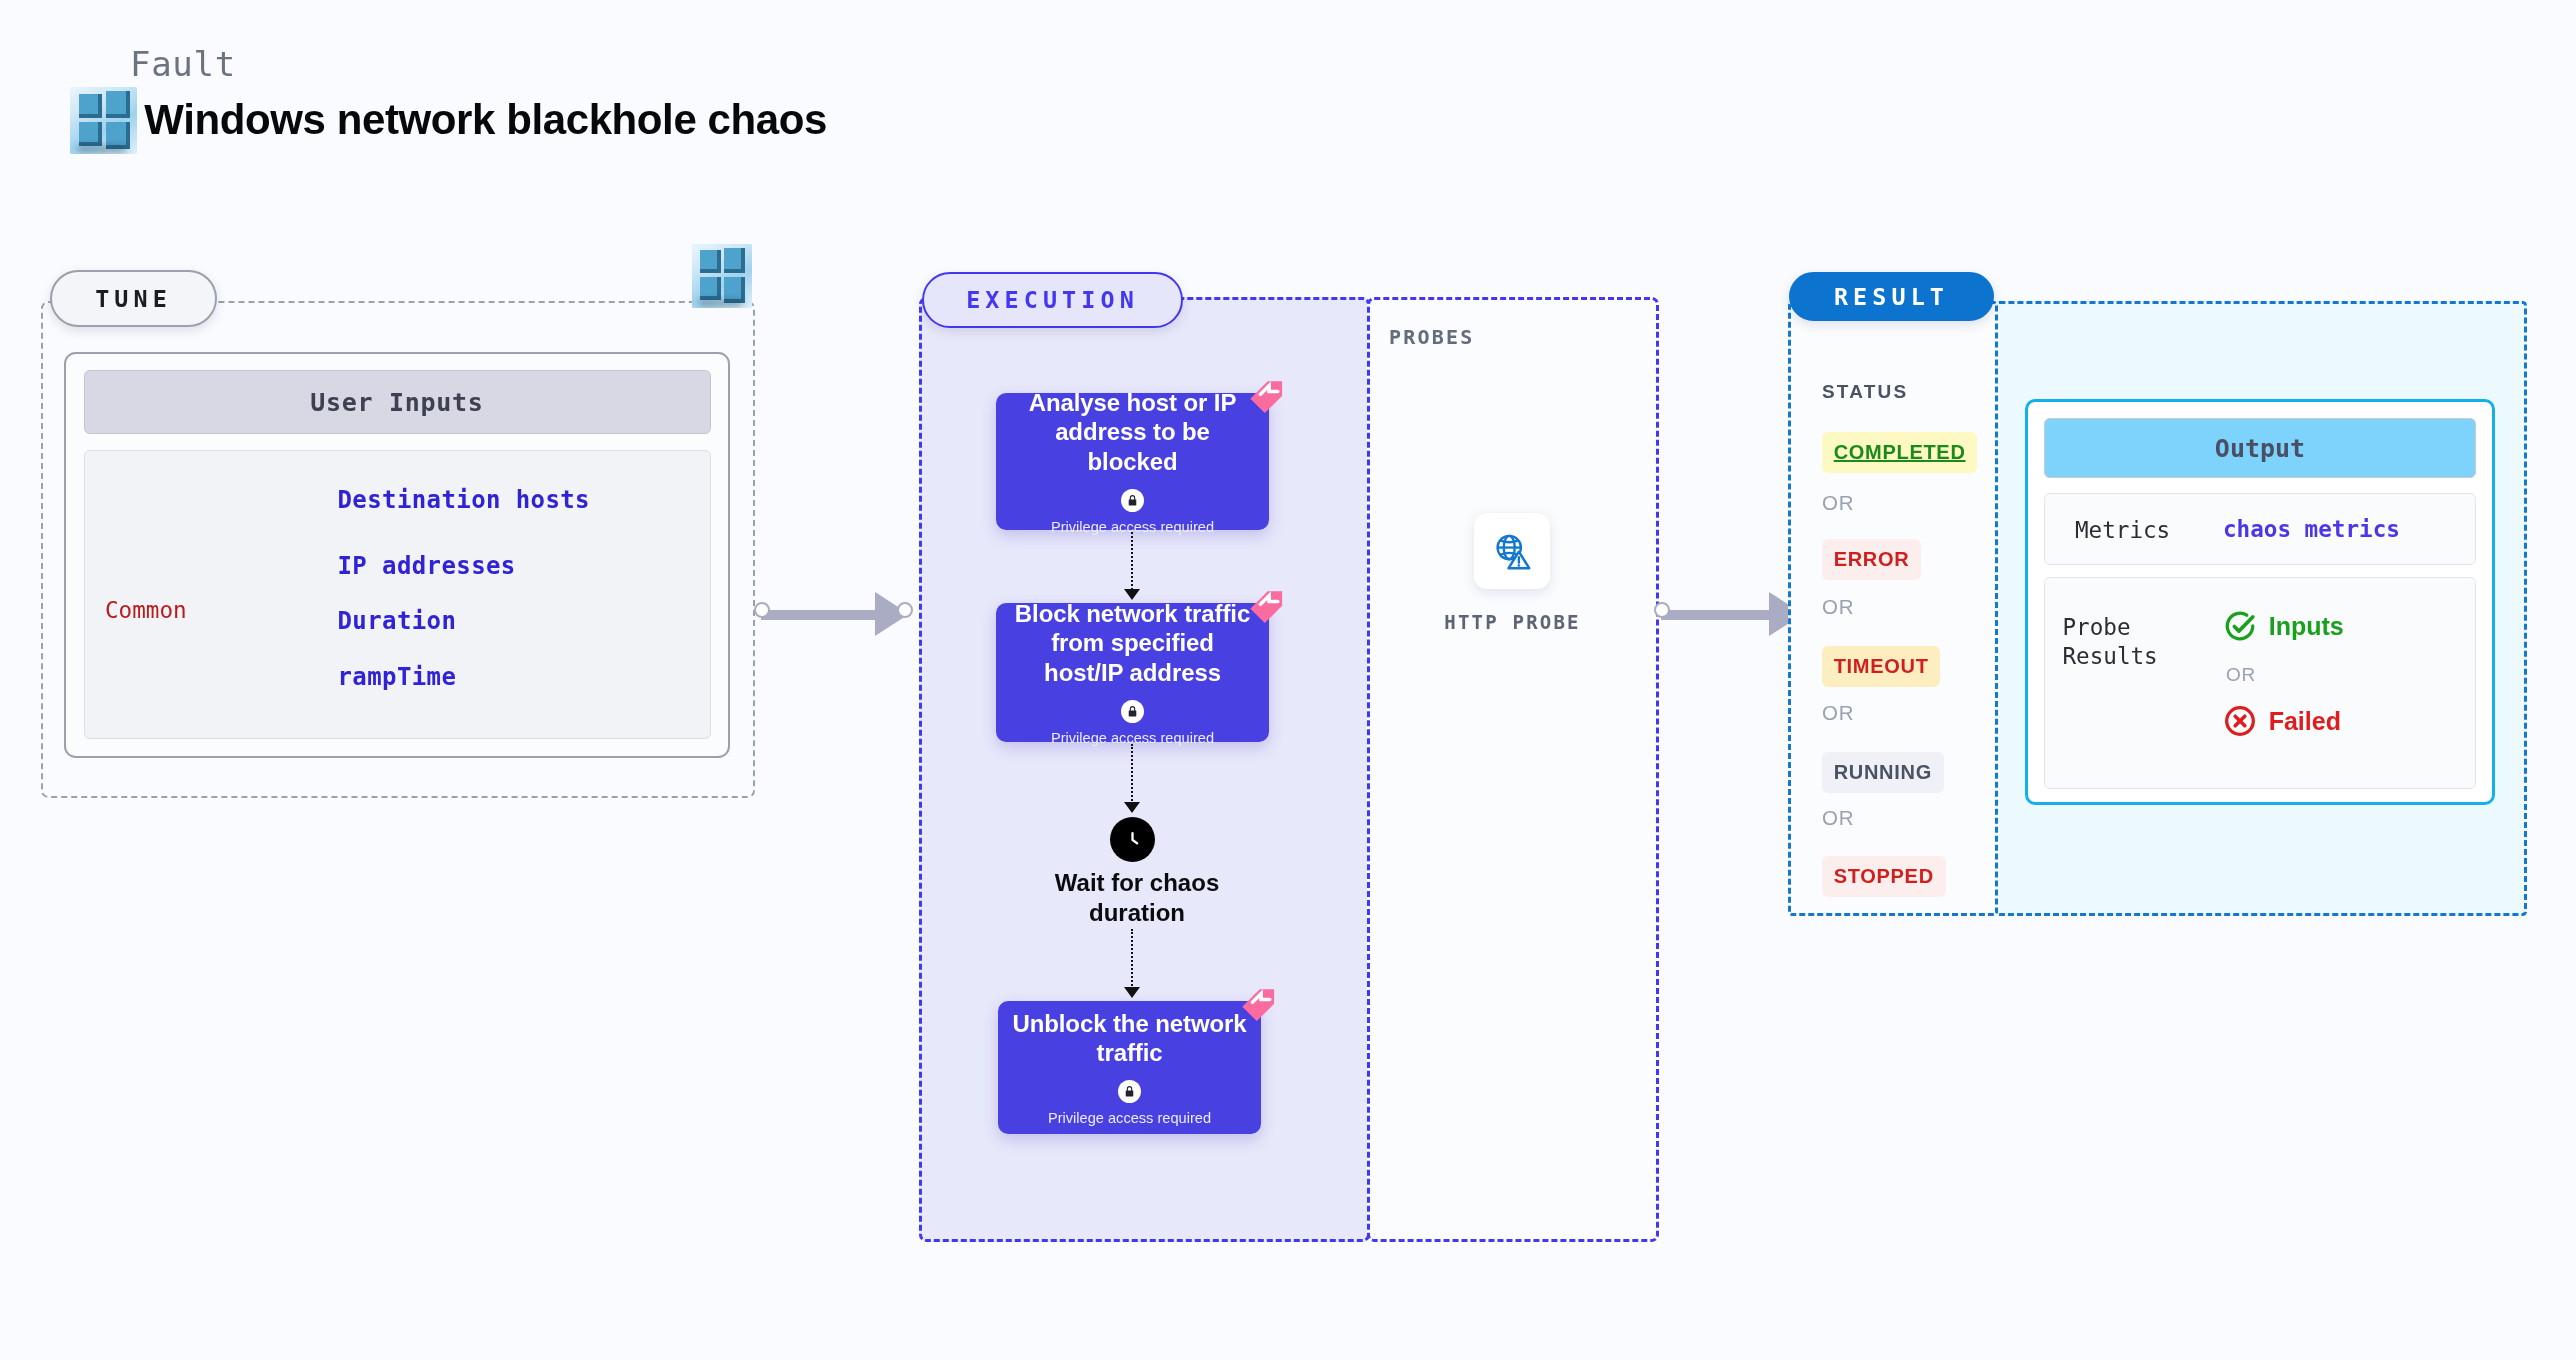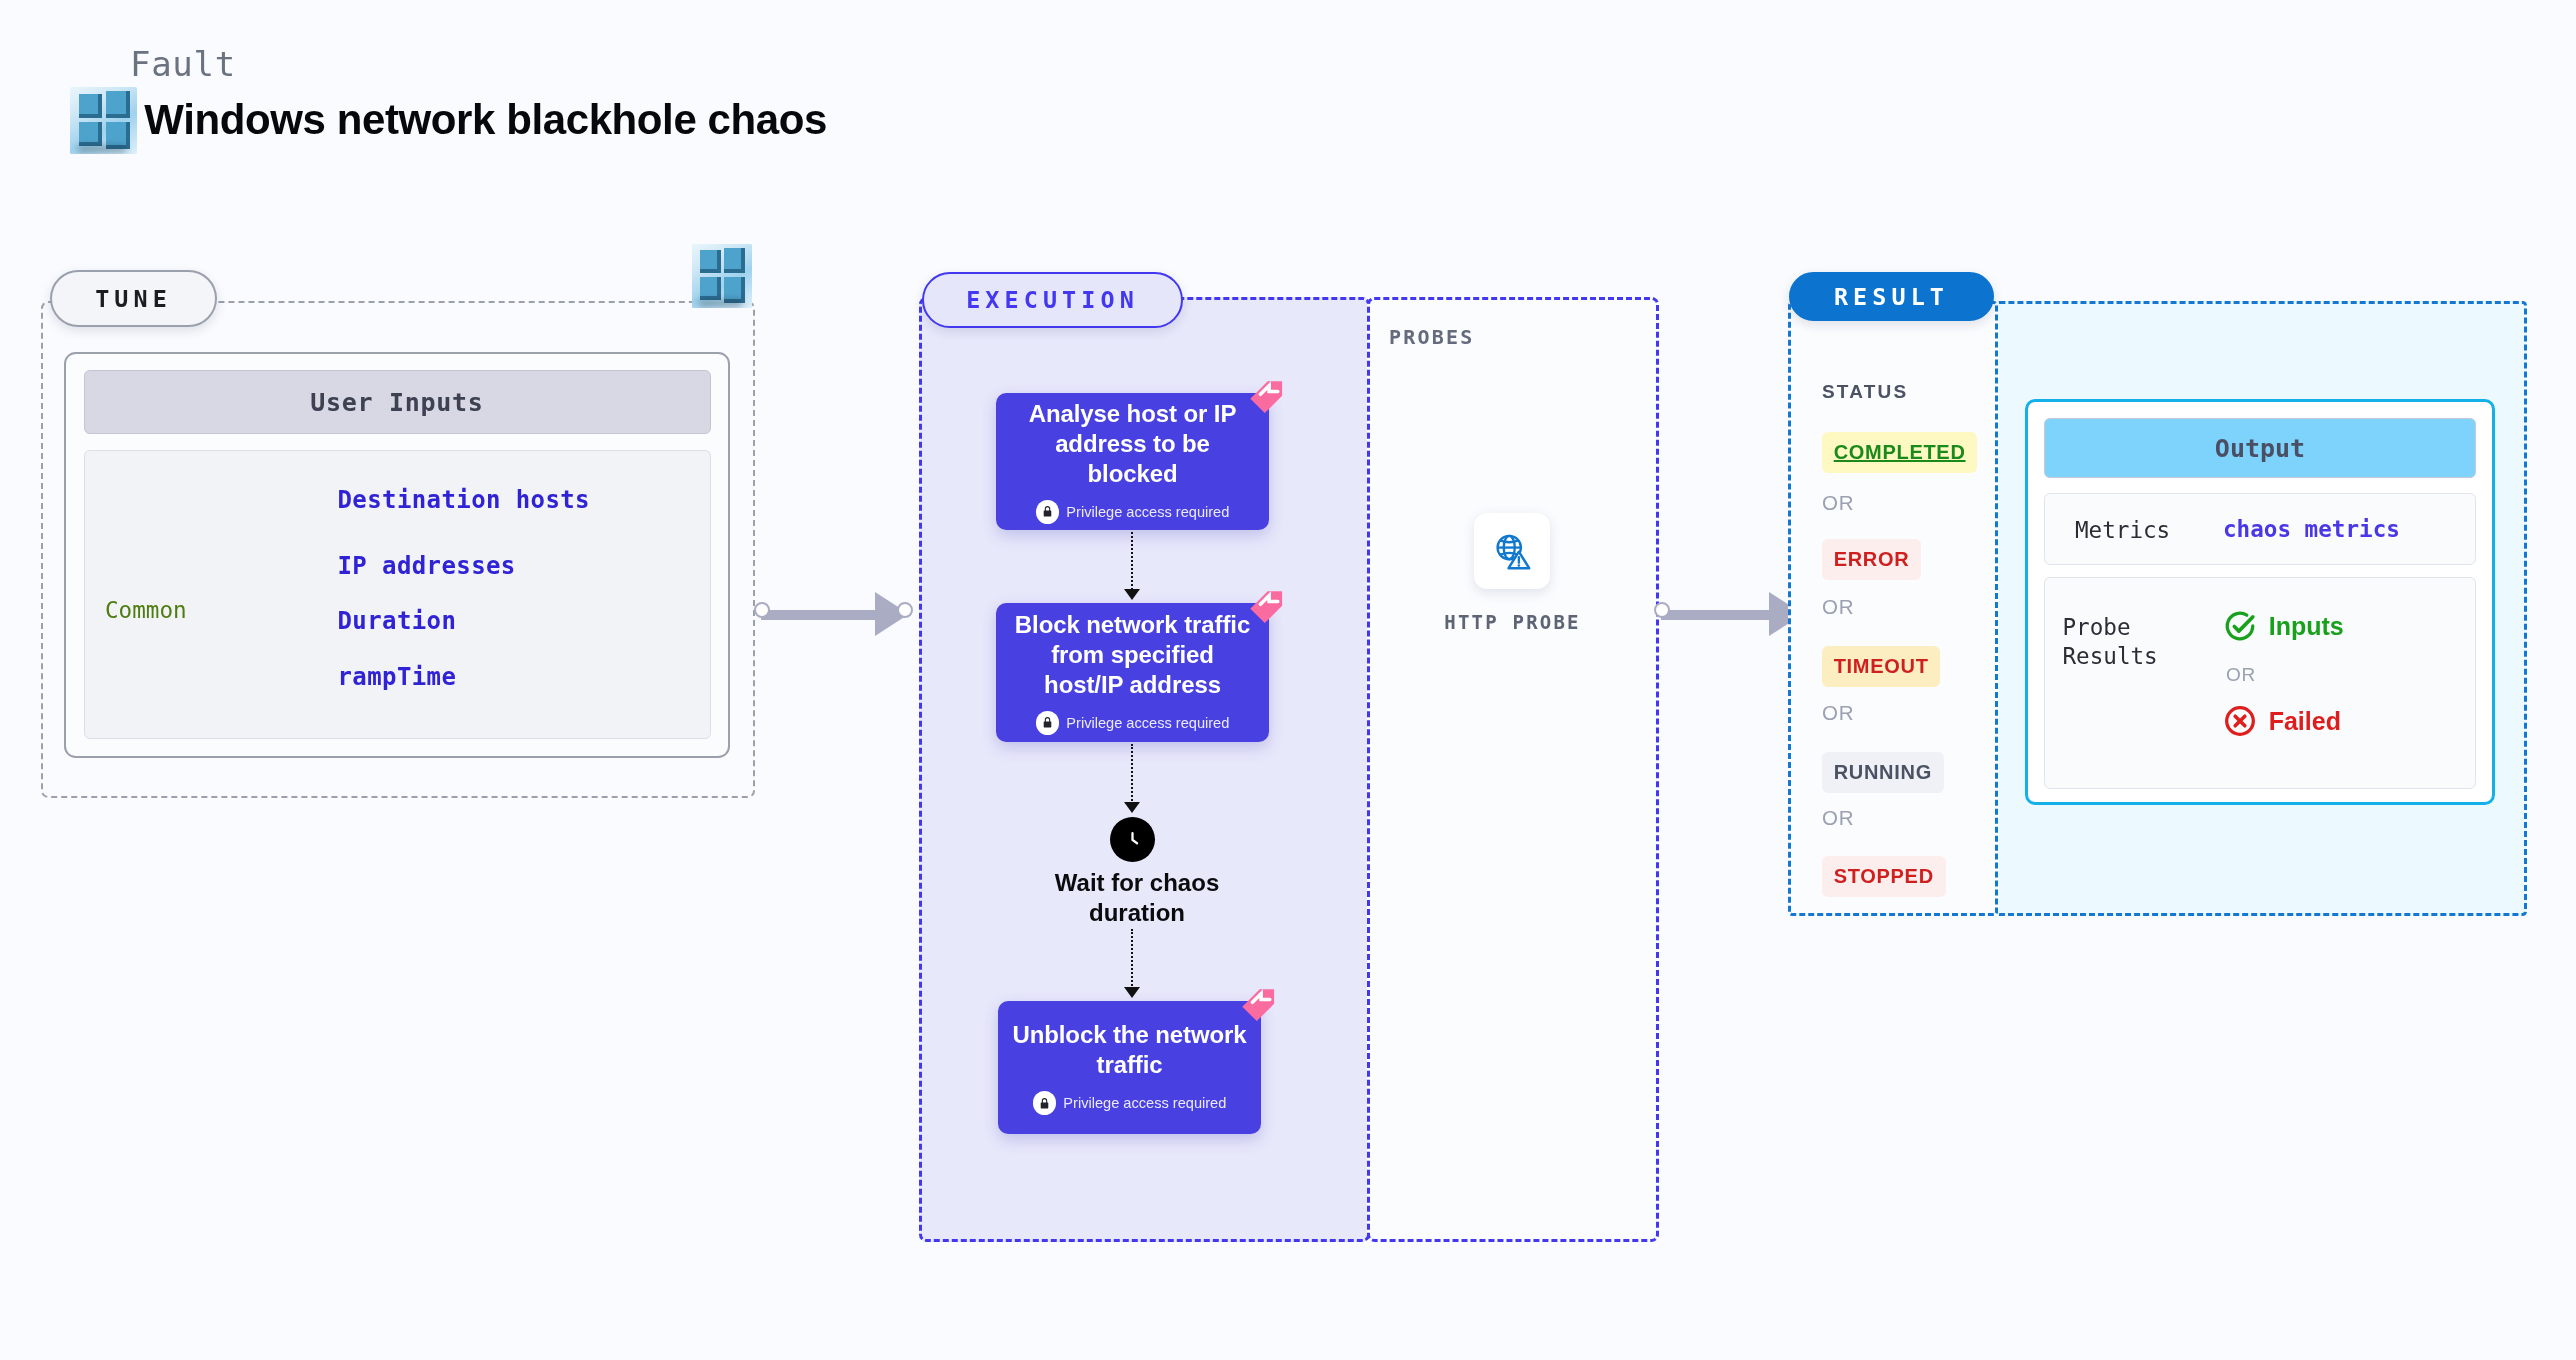"Privilege access required" .exec-priv { flex-direction: none -> column }
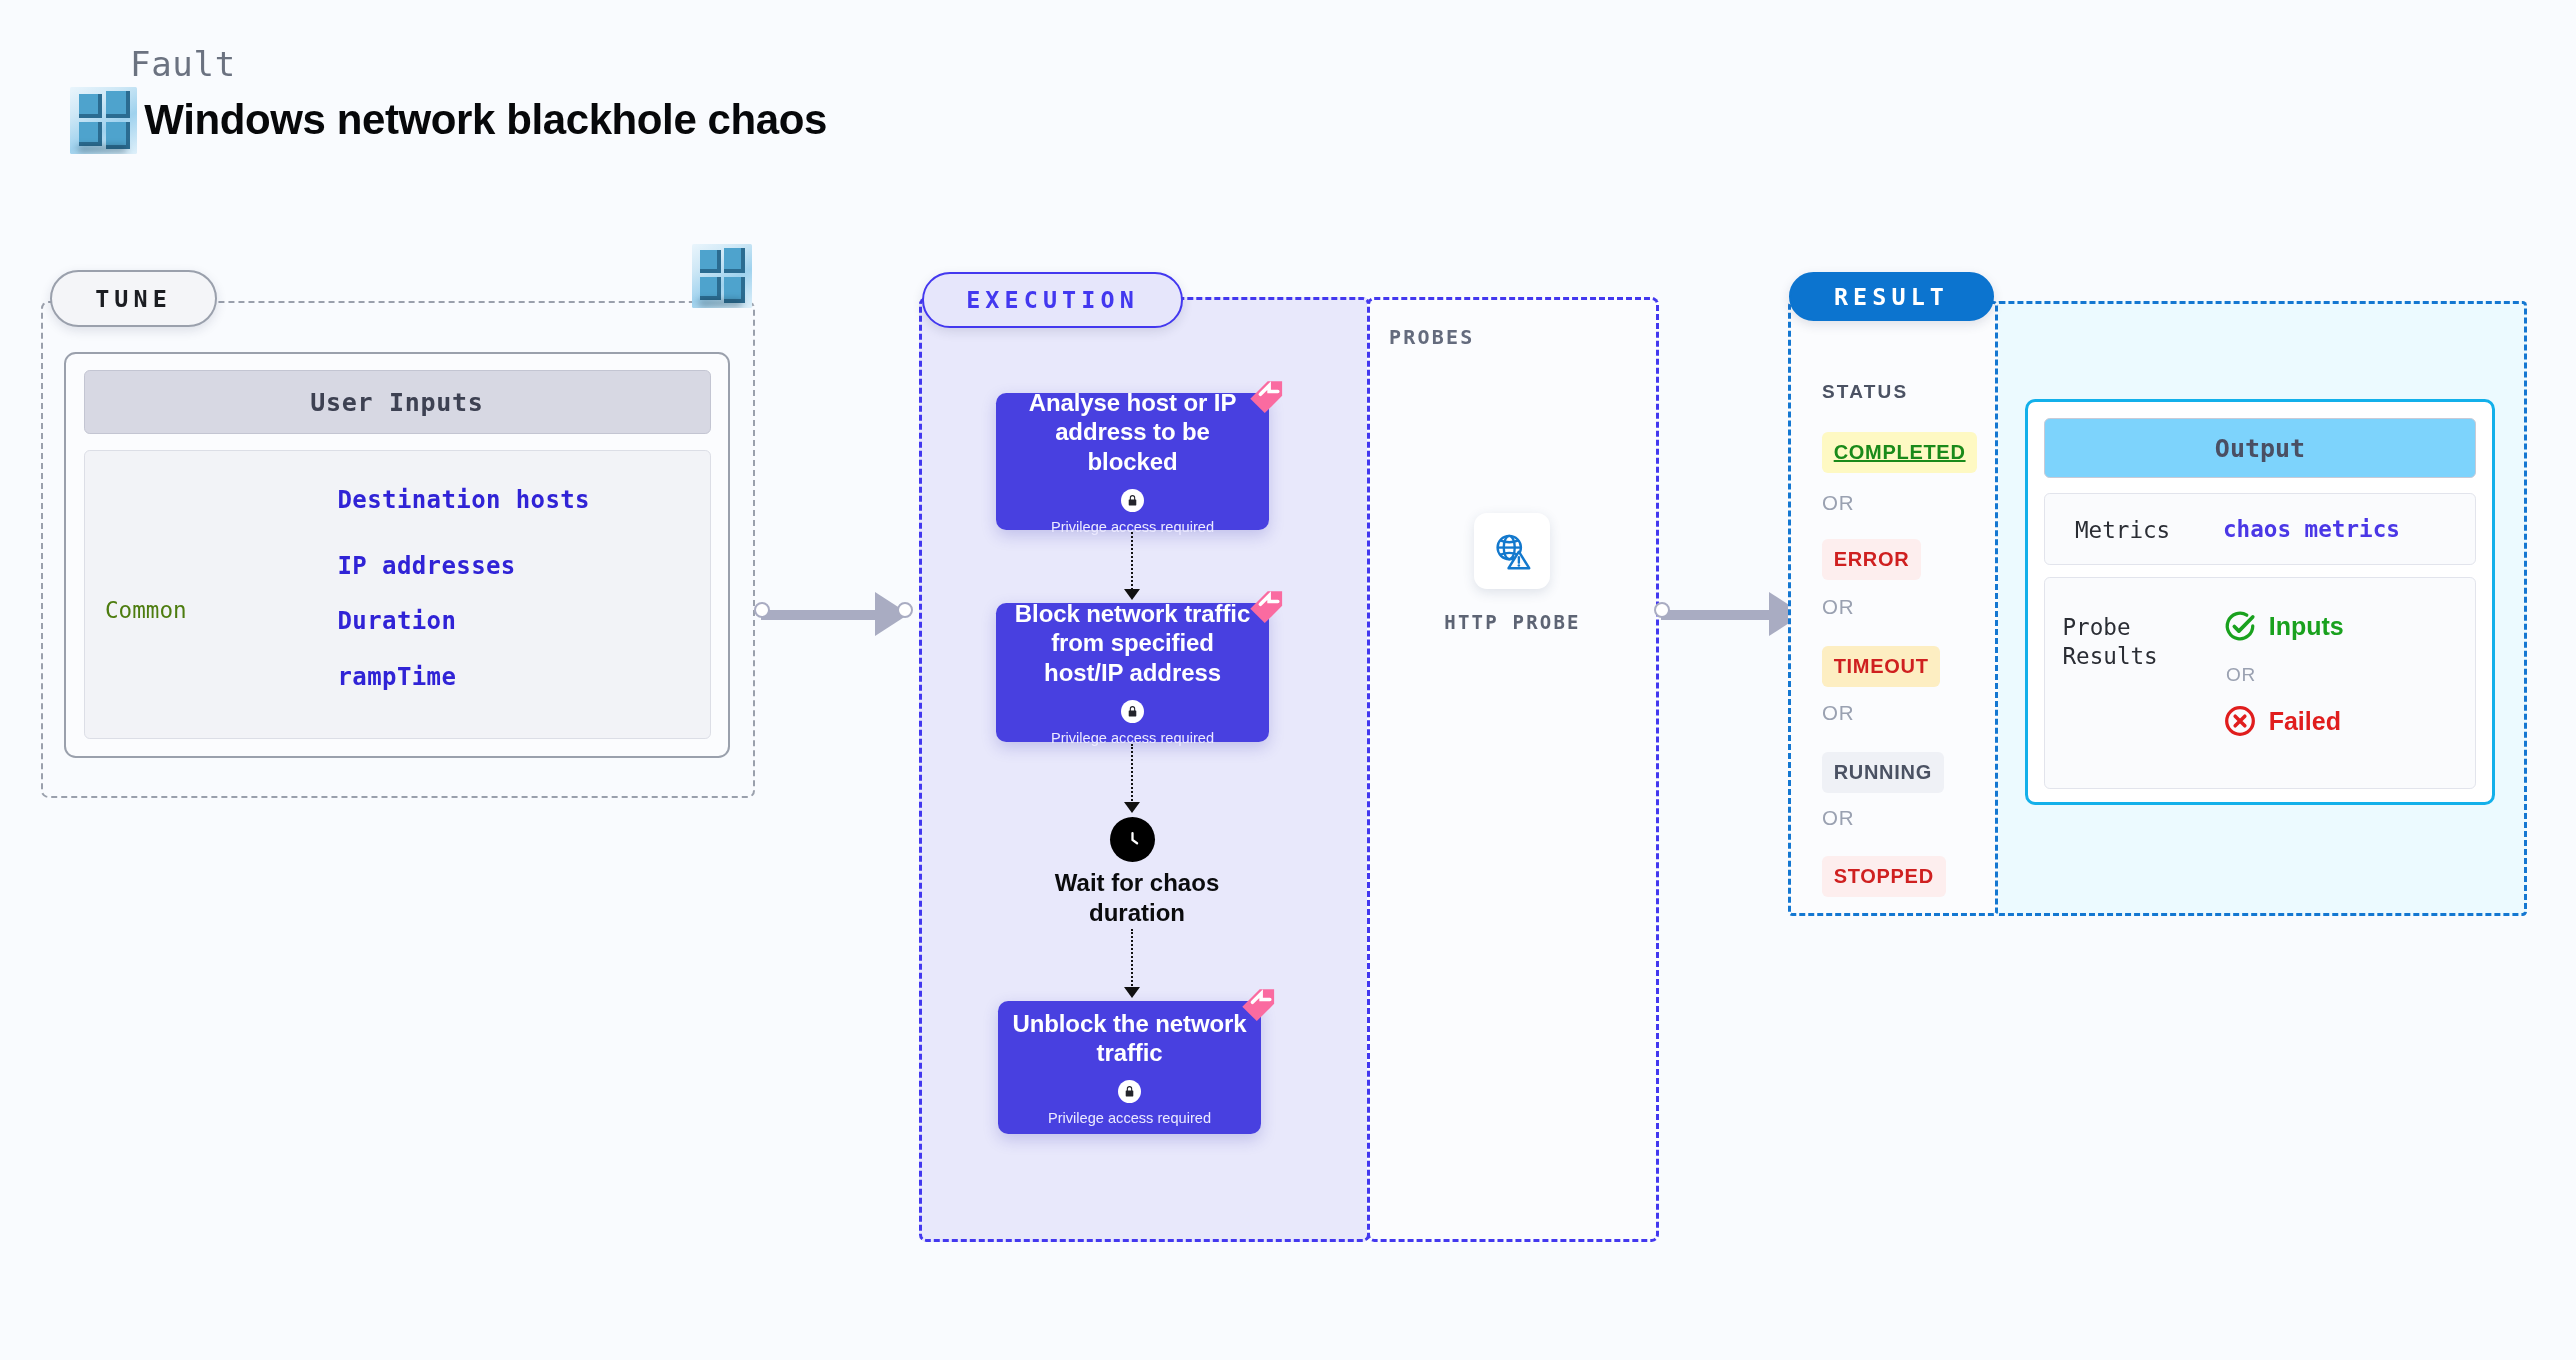"Common" .ui-common { color: #4d7c0f -> #b91c1c }
